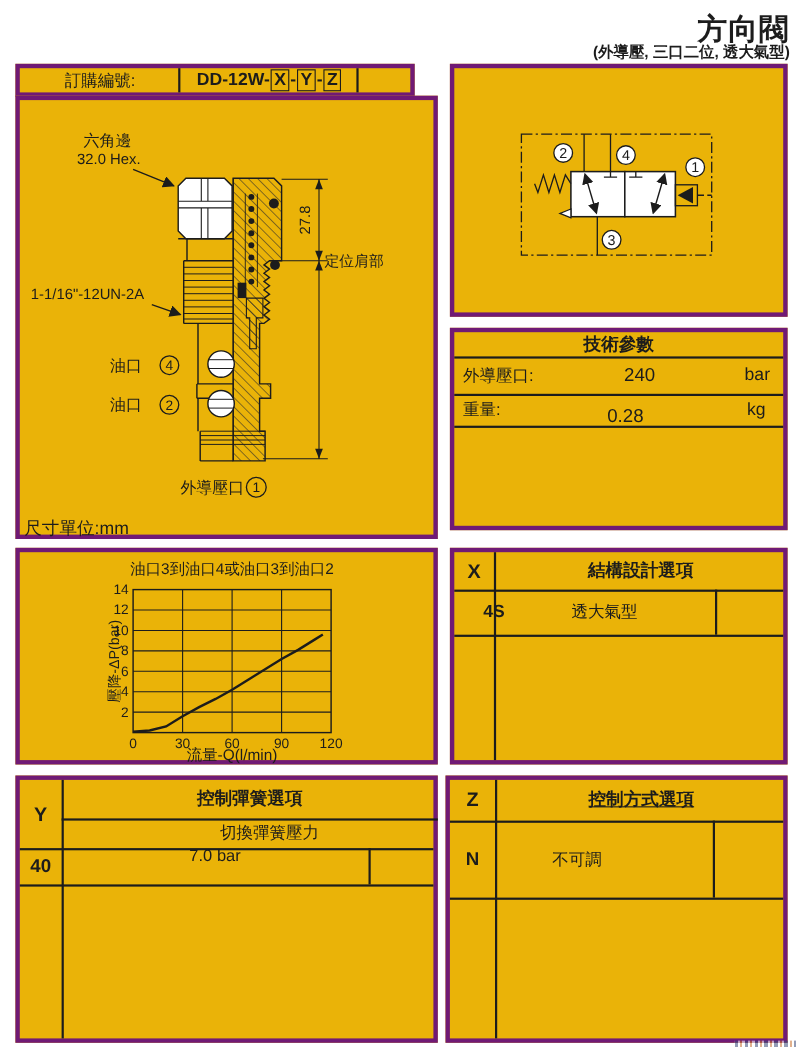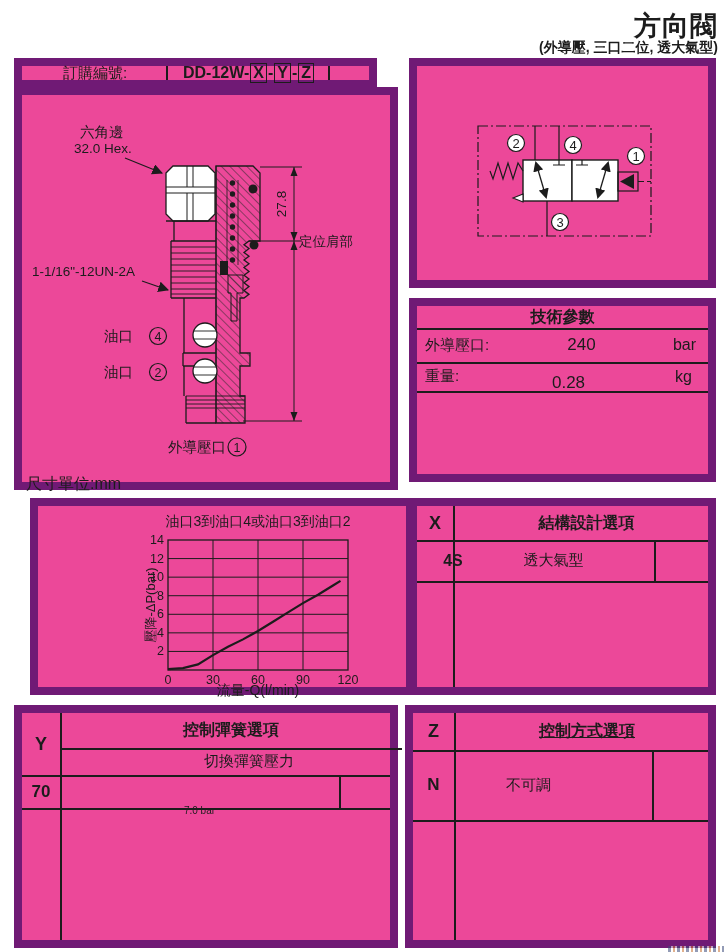"訂購編號:" .box { background: #ec4899 -> #eab308; border: 8px solid #701a75 -> 4px solid #701a75 }
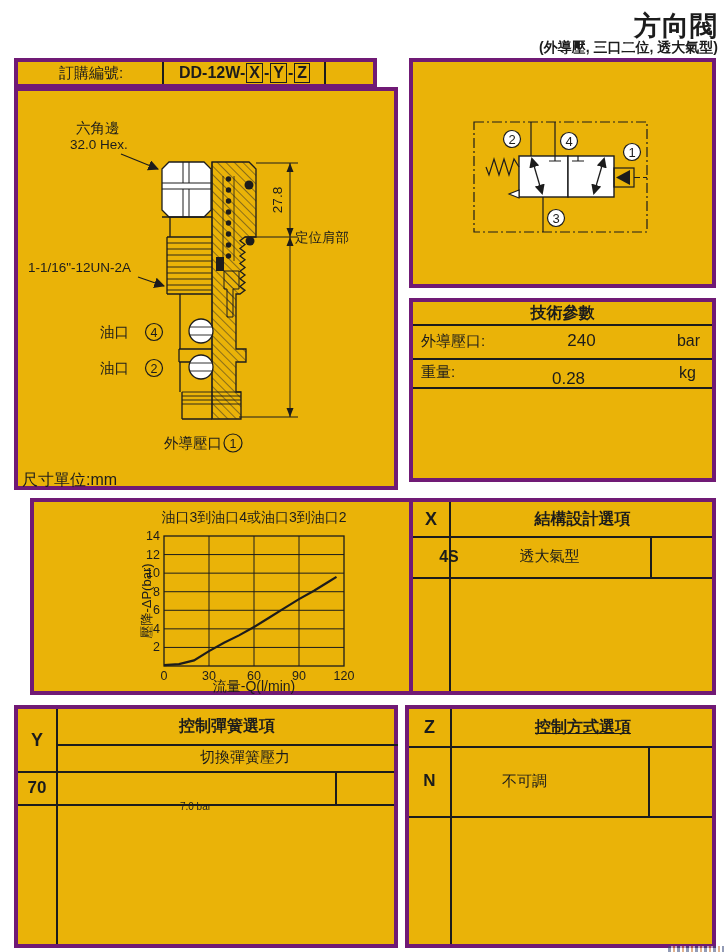"油口3到油口4或油口3到油口2" div.box { left: 30px -> 14px; padding-left: 27px -> none }
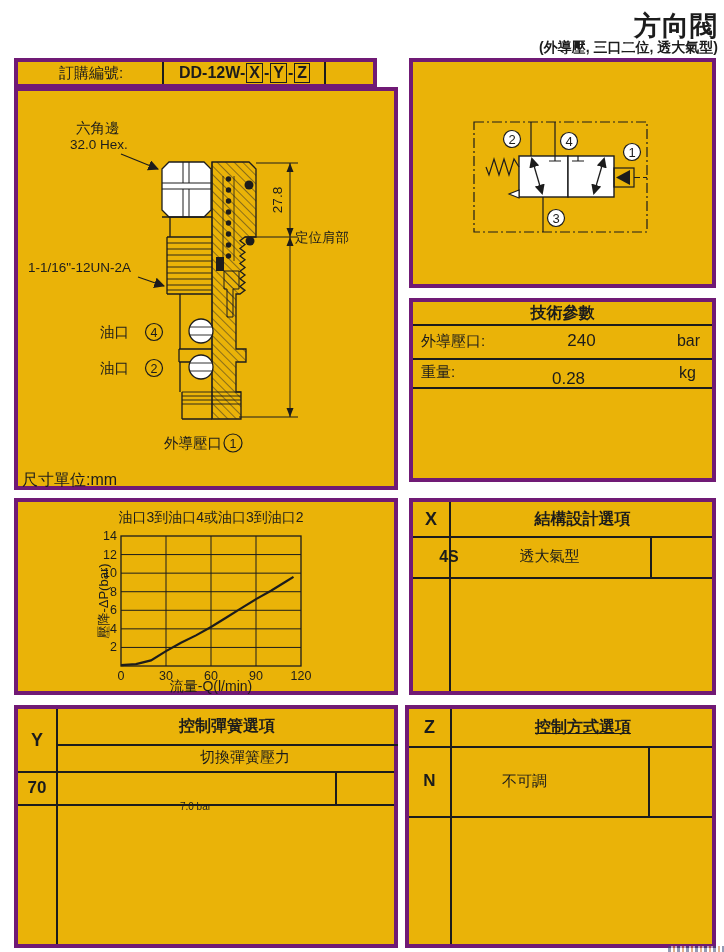"70" div.cell { text: 70 -> 40 }
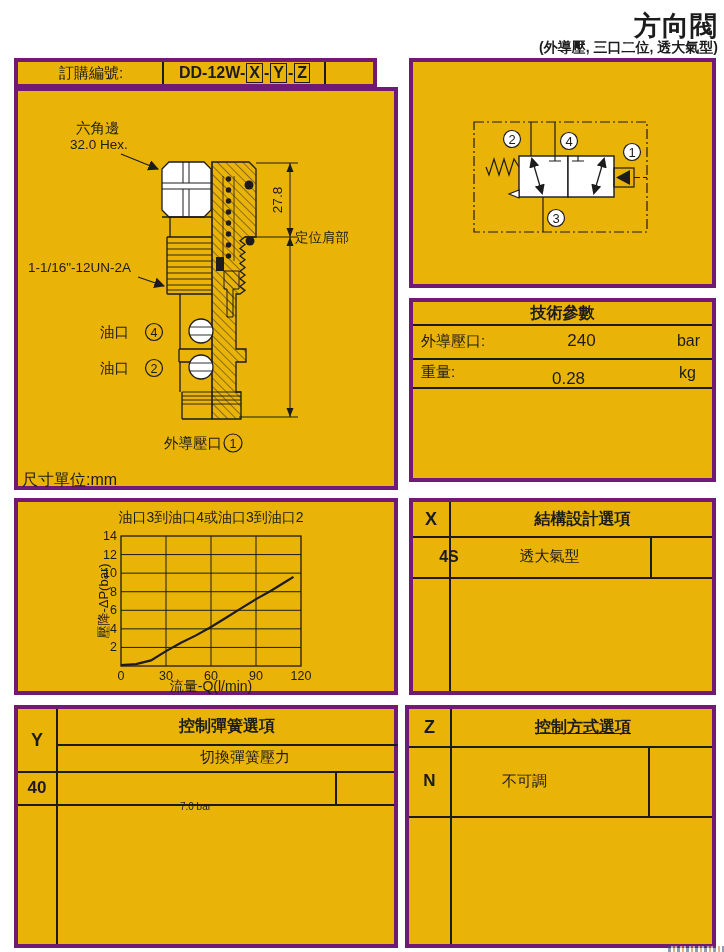"7.0 bar" div.cell { font-size: 10px -> 15px; top: 76px -> 48px }
